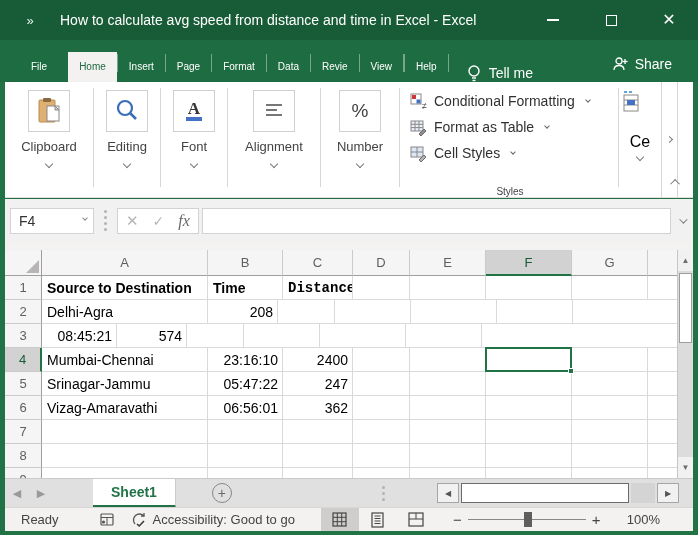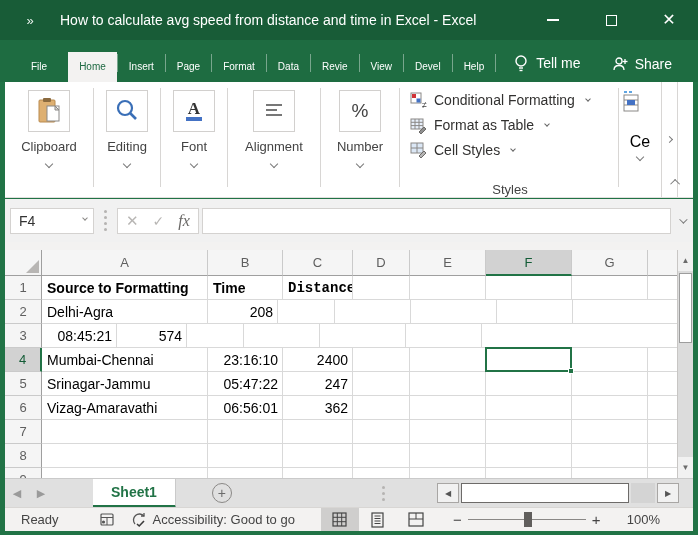"Devel" div.rtab { html: <div>Devel</div> -> none }
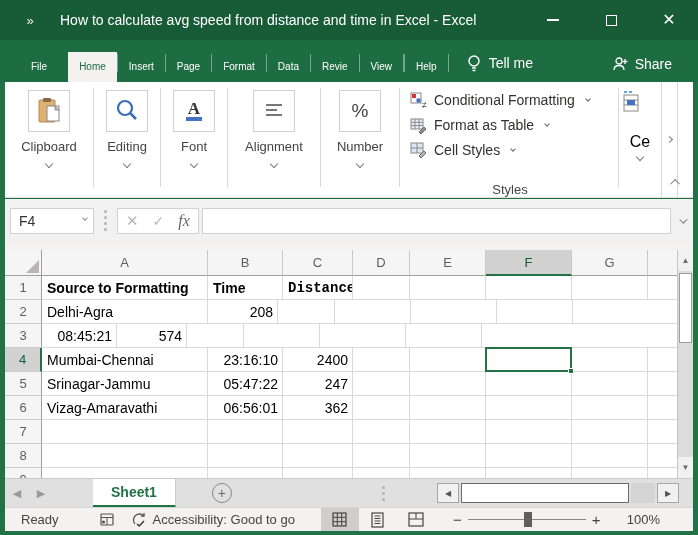"Tell me" .tellme { padding-bottom: 10px -> 0 }
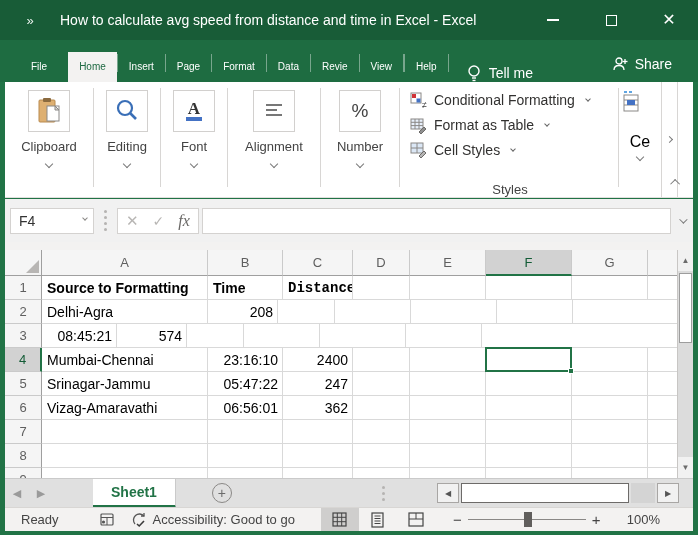"Styles" .styles-caption { font-size: 13px -> 10px }
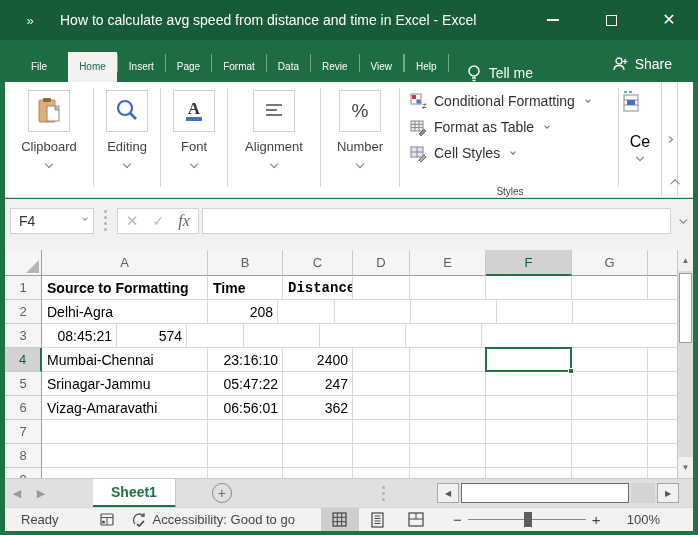"Source to Formatting" div.gcell { text: Formatting -> Destination }
